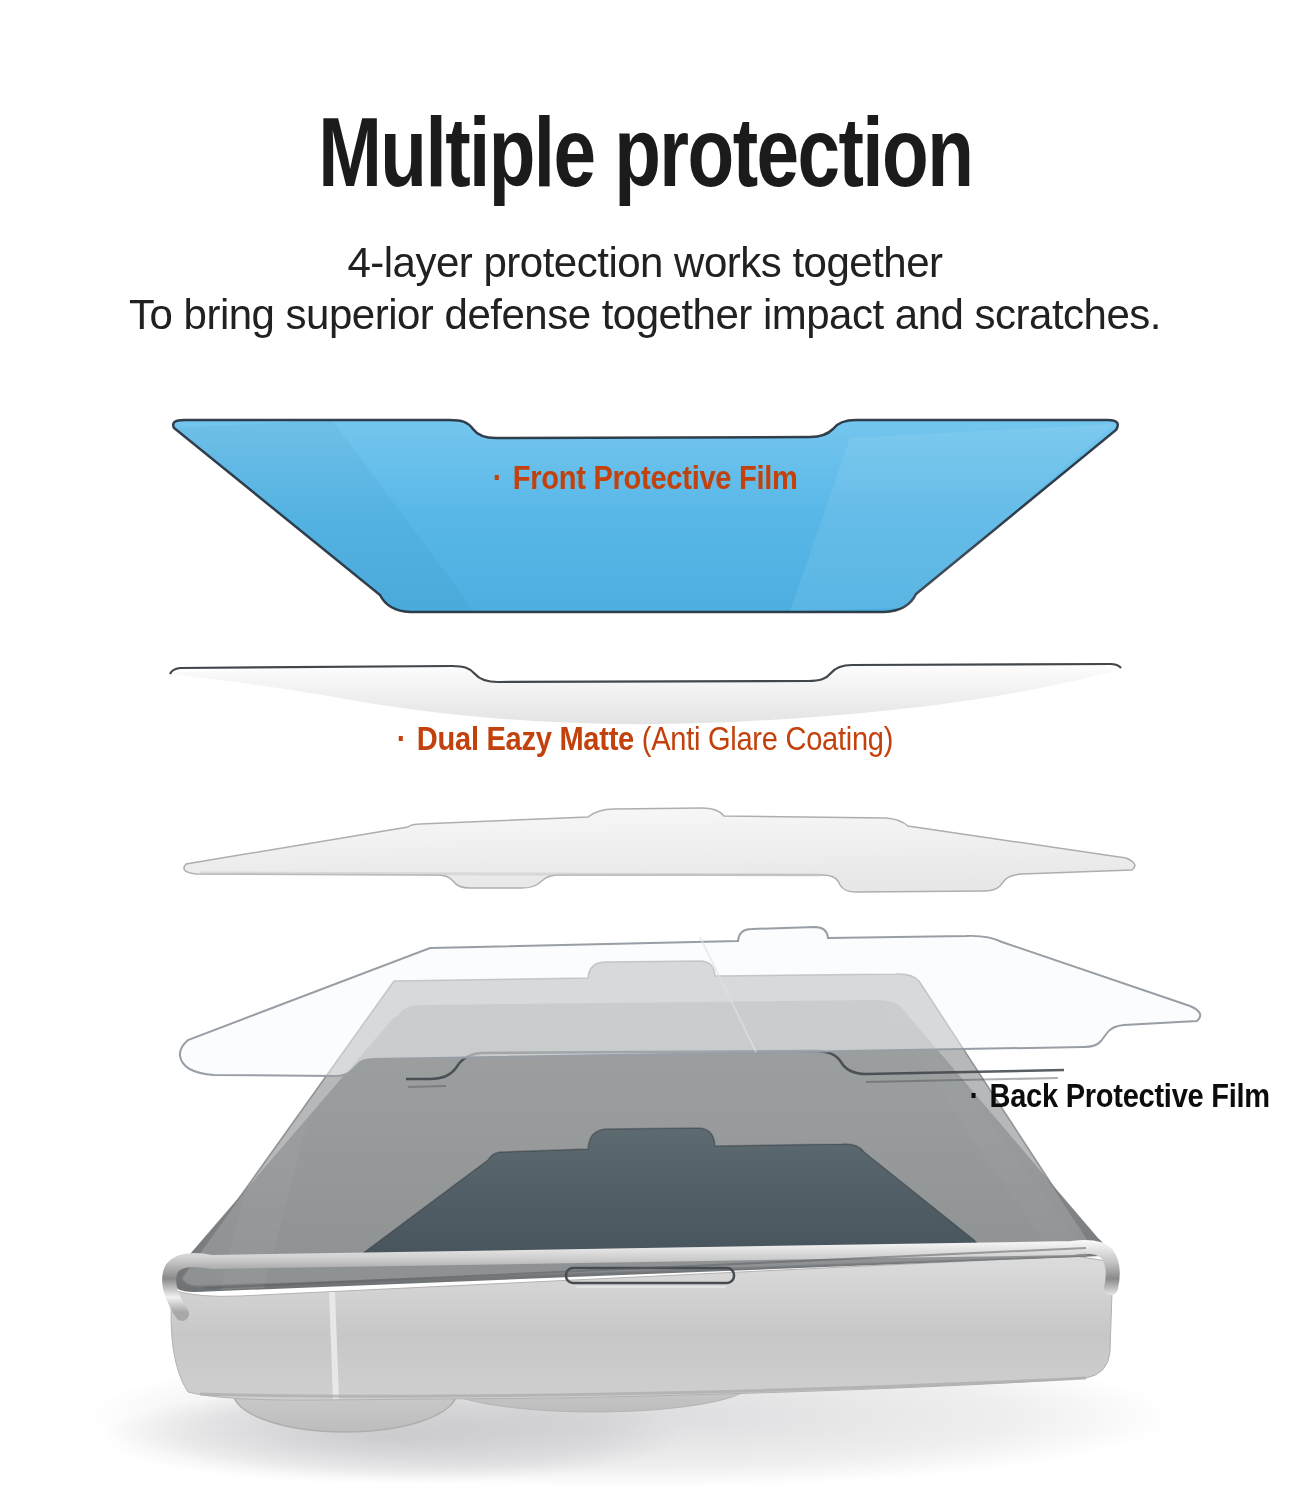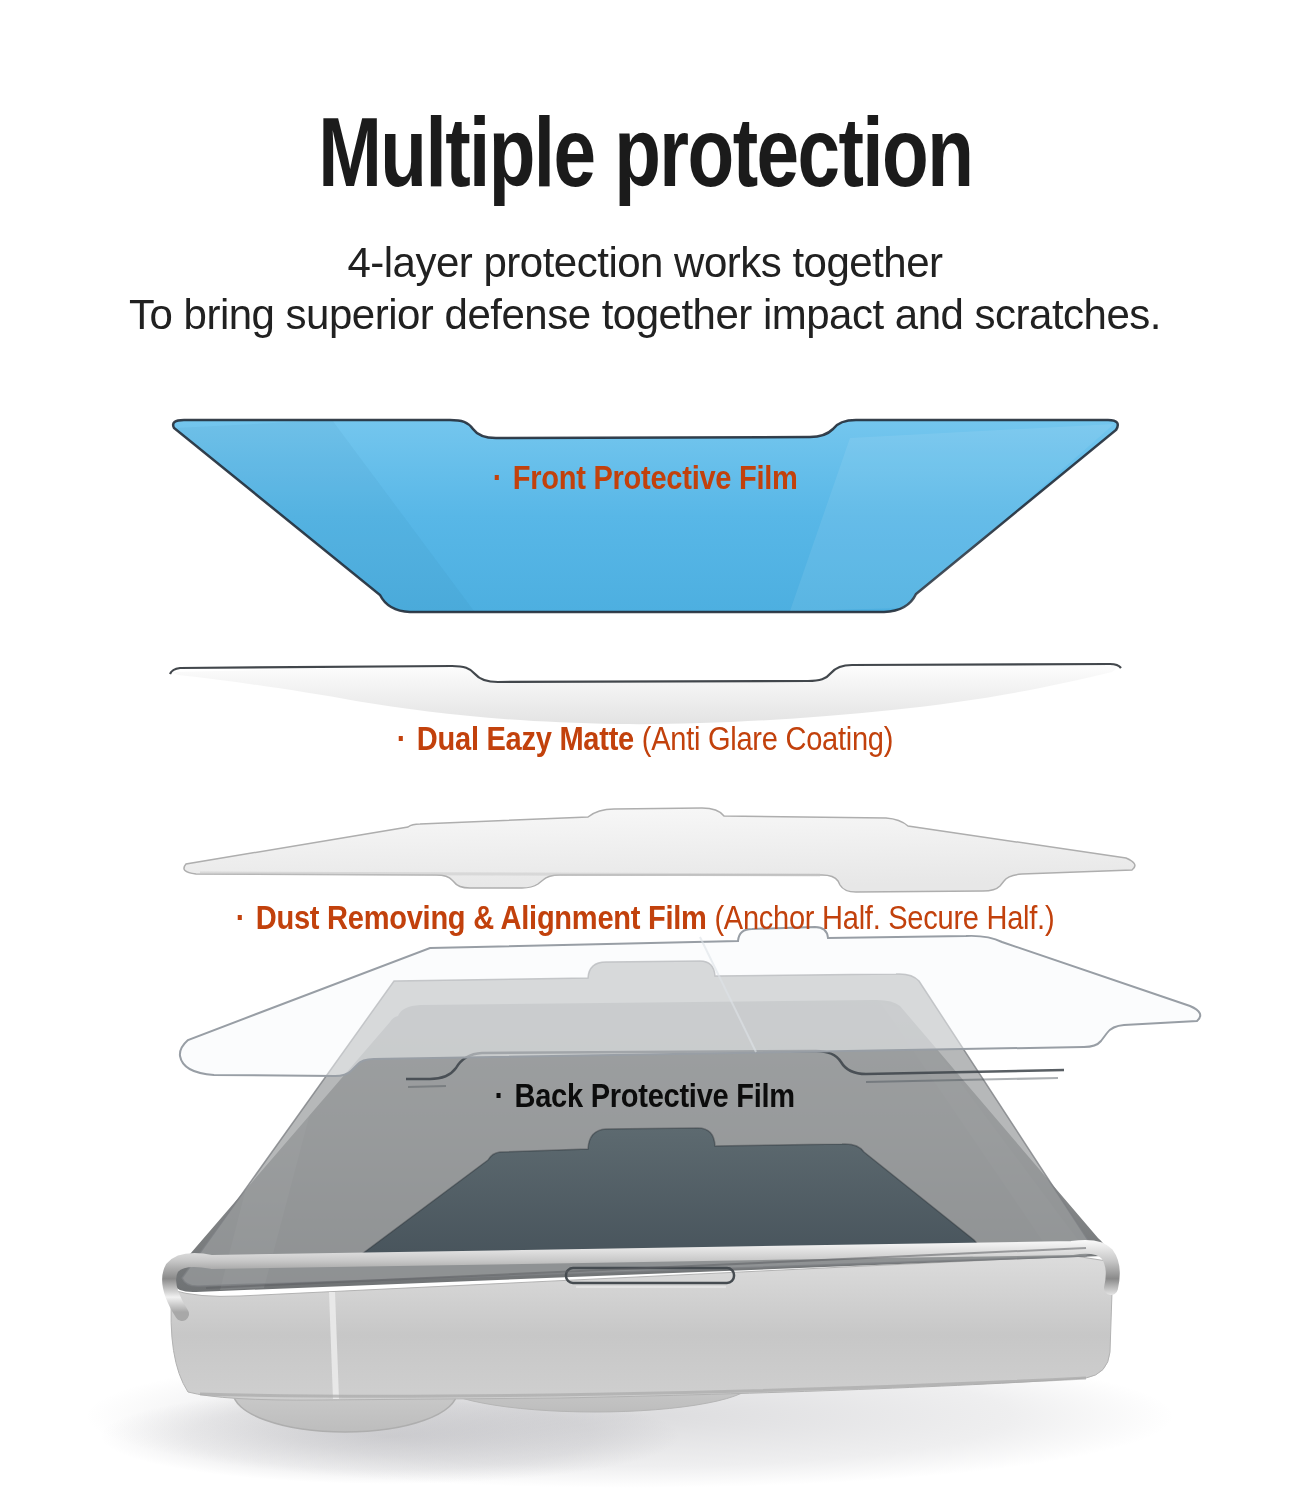"· Dust Removing & Alignment" div.row { html: <div> <span><span>·</span><span>Dust Removing &amp; Alignment Film</span>&nbsp;<span>(Anchor Half. Secure Half.)</span></span> </div> -> none }
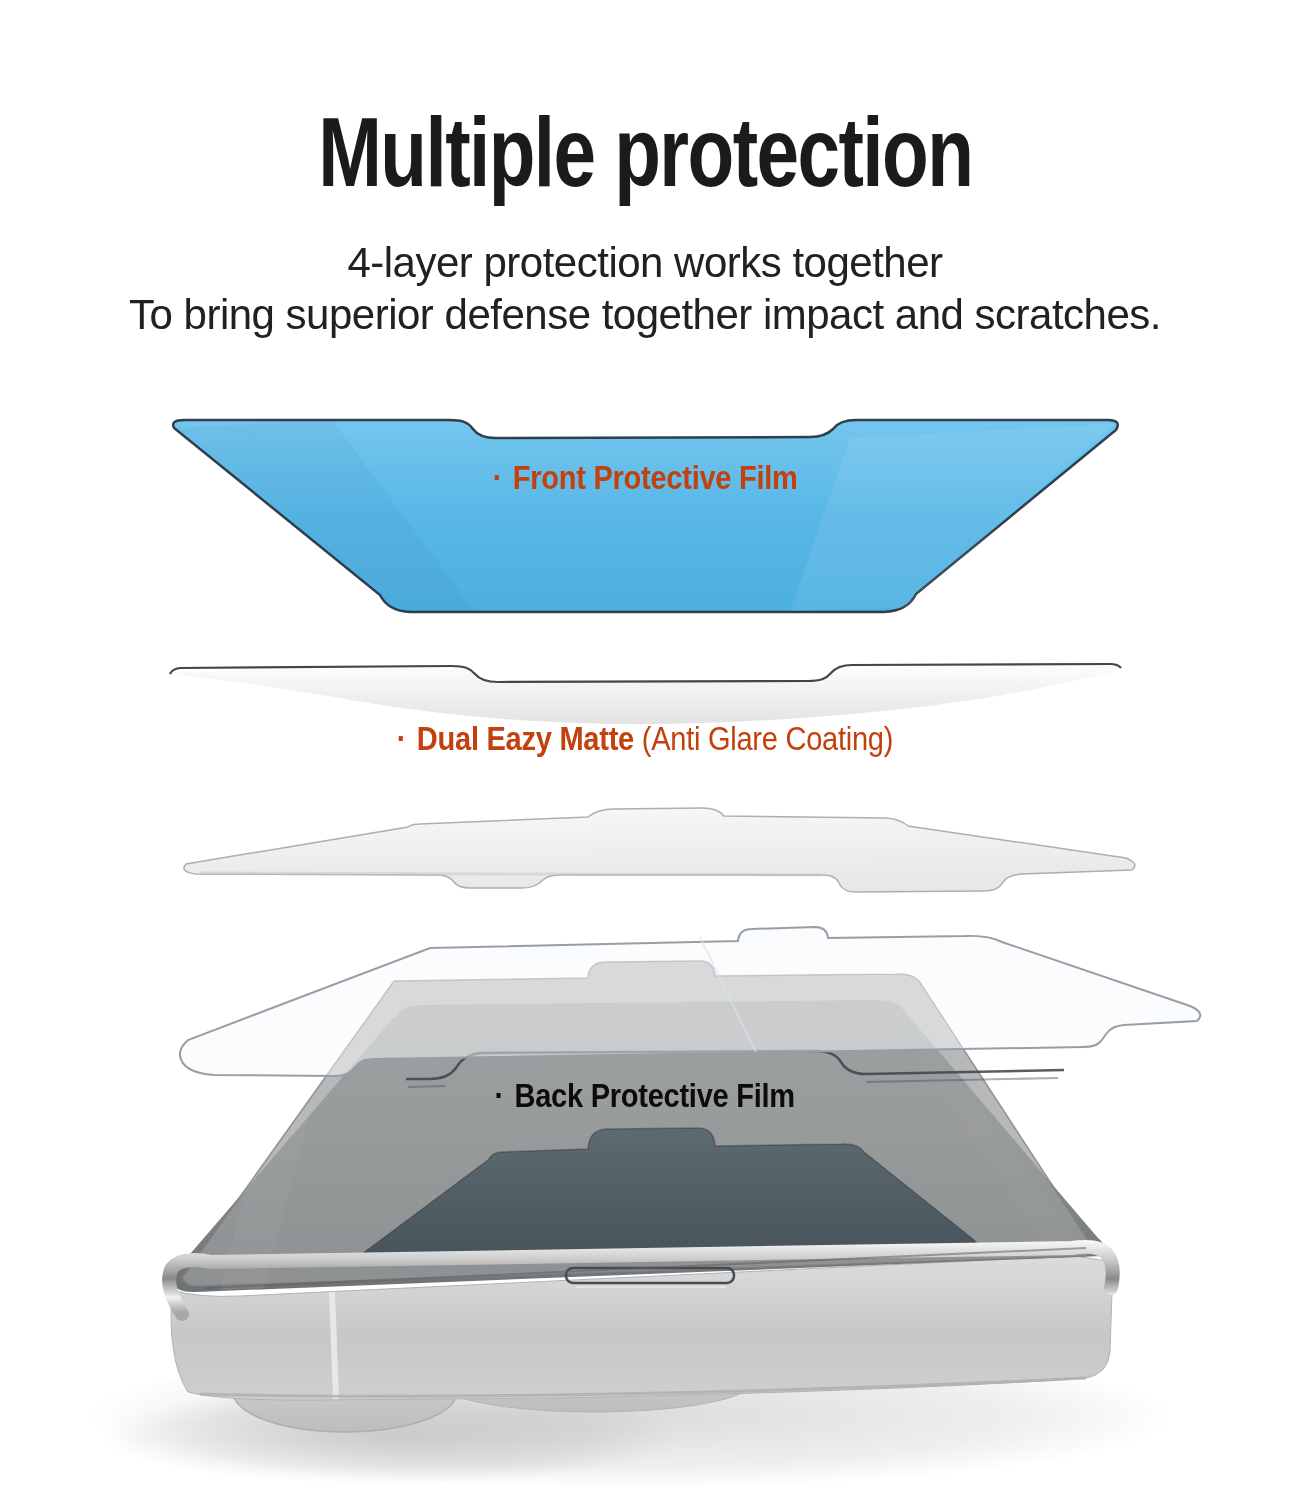"· Back Protective Film" .lbl-4 { text-align: none -> right }
